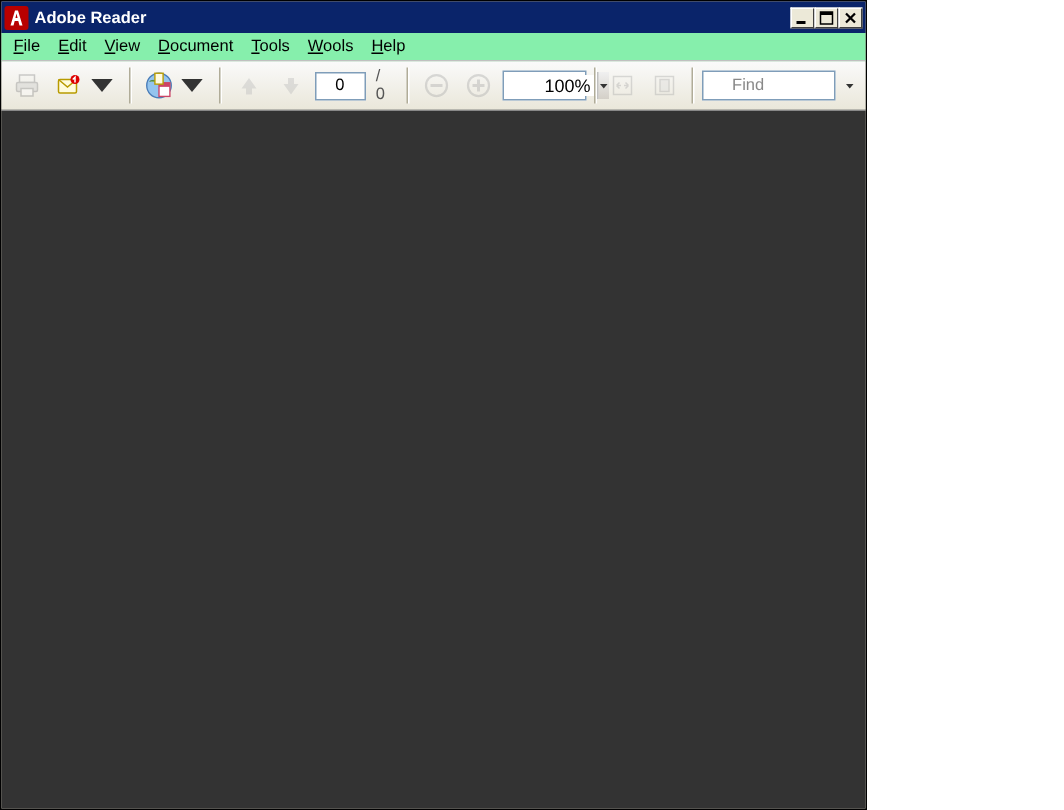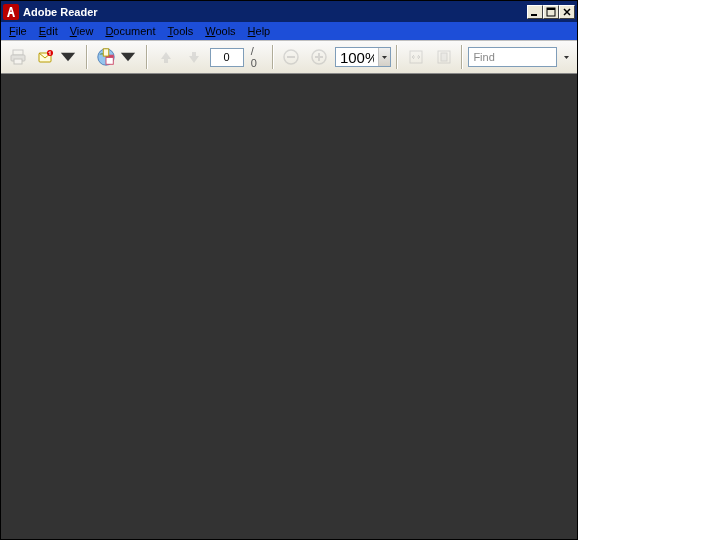"File" .menubar { background: #1d4ed8 -> #86efac }
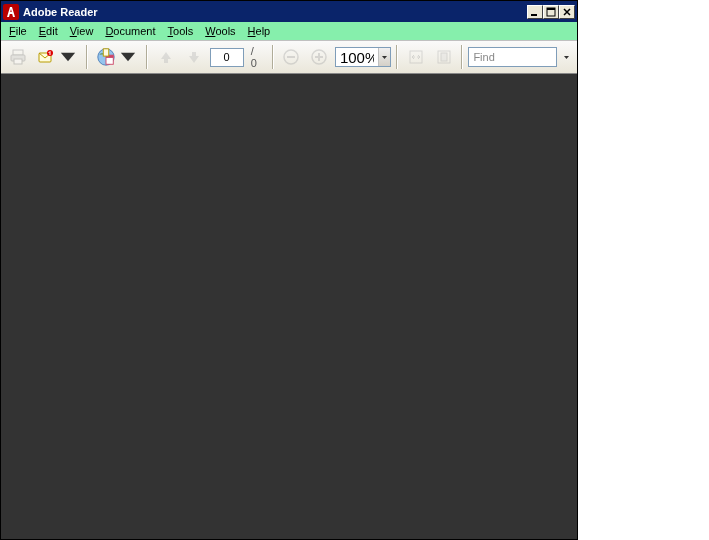"100%" .zoom-input { font-size: 15px -> 12px; margin-left: none -> 20px; text-align: left -> right }
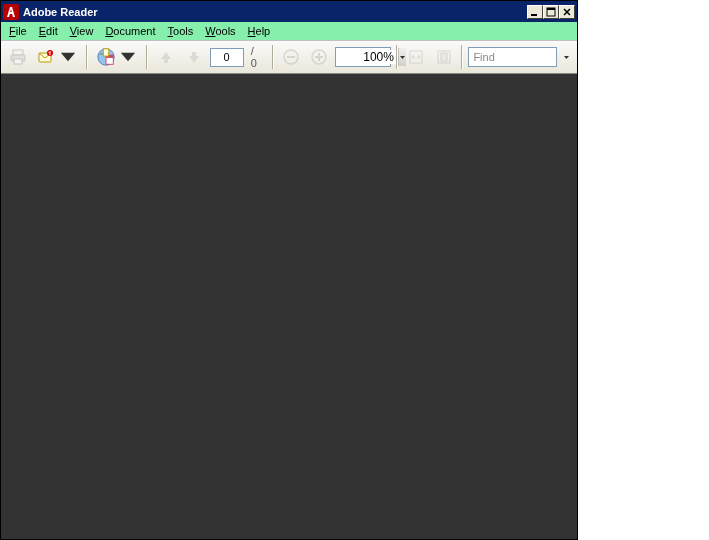"Find" .find-box { padding-left: none -> 15px }
